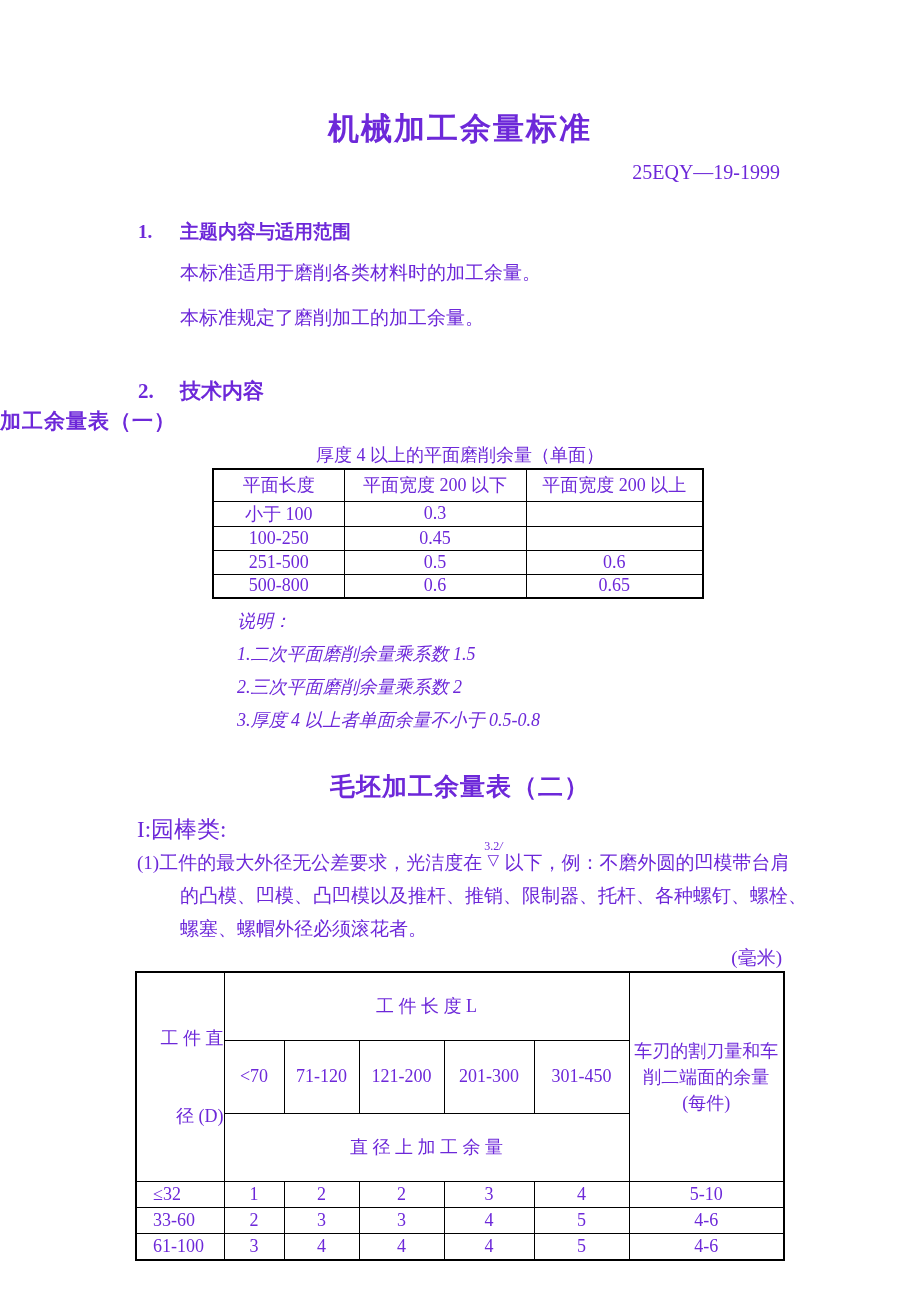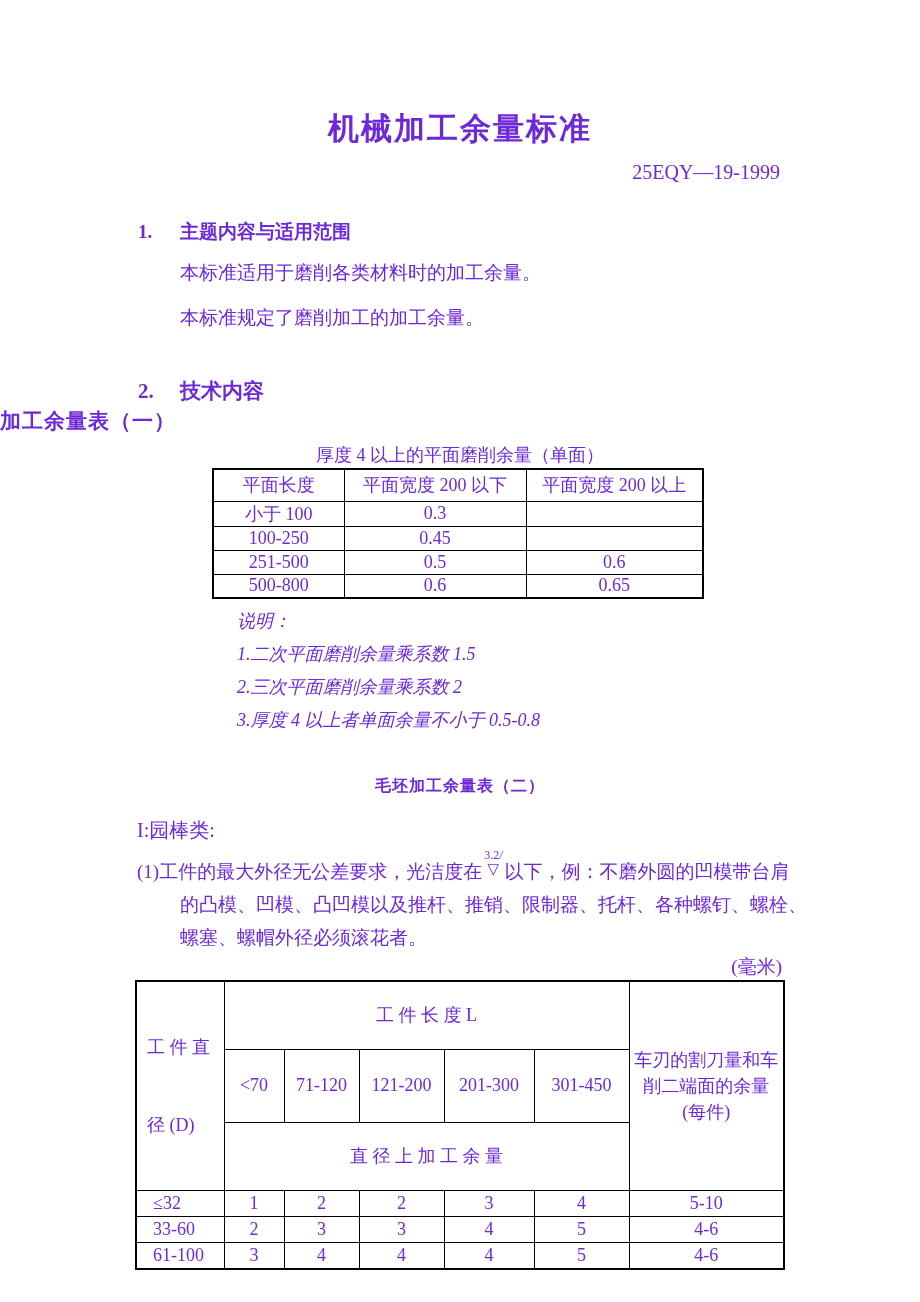"毛坯加工余量表（二）" .t2-title { font-size: 16px -> 25px }
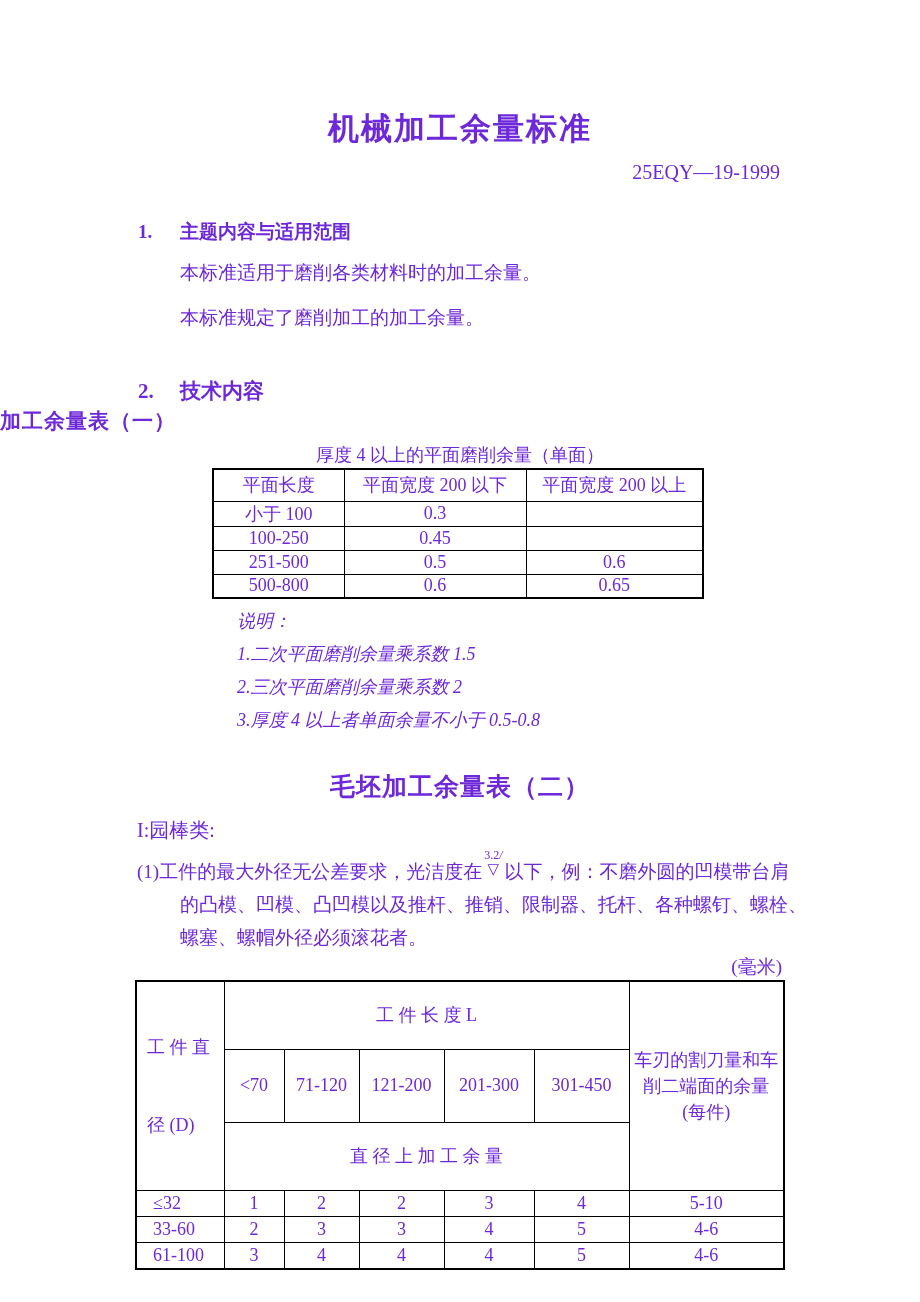"I:园棒类:" .t2-category { font-size: 20px -> 23px; margin: 14px 0 10px 137px -> 14px 0 1px 137px }
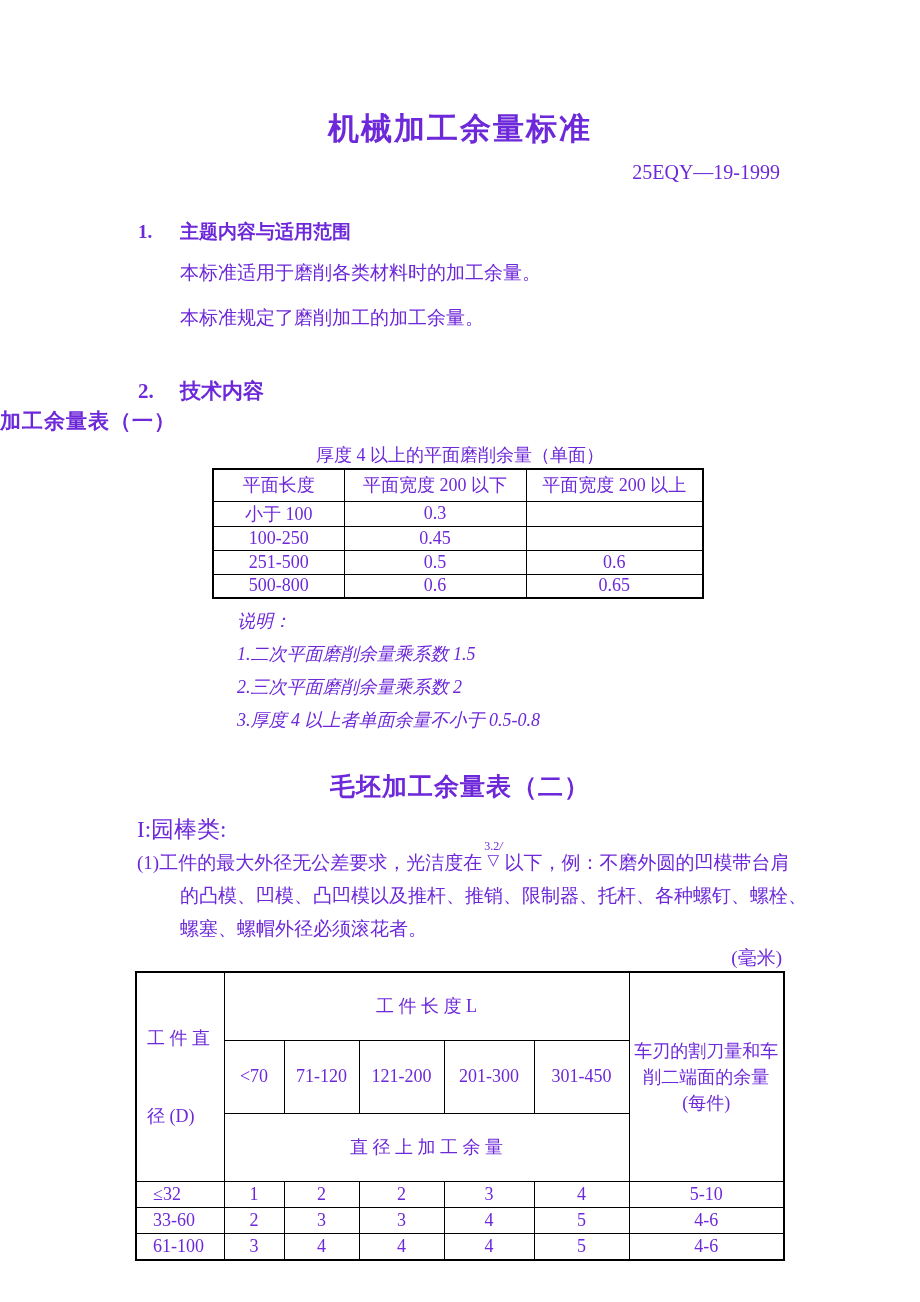"工 件 直" .diam-cell { text-align: left -> right }
